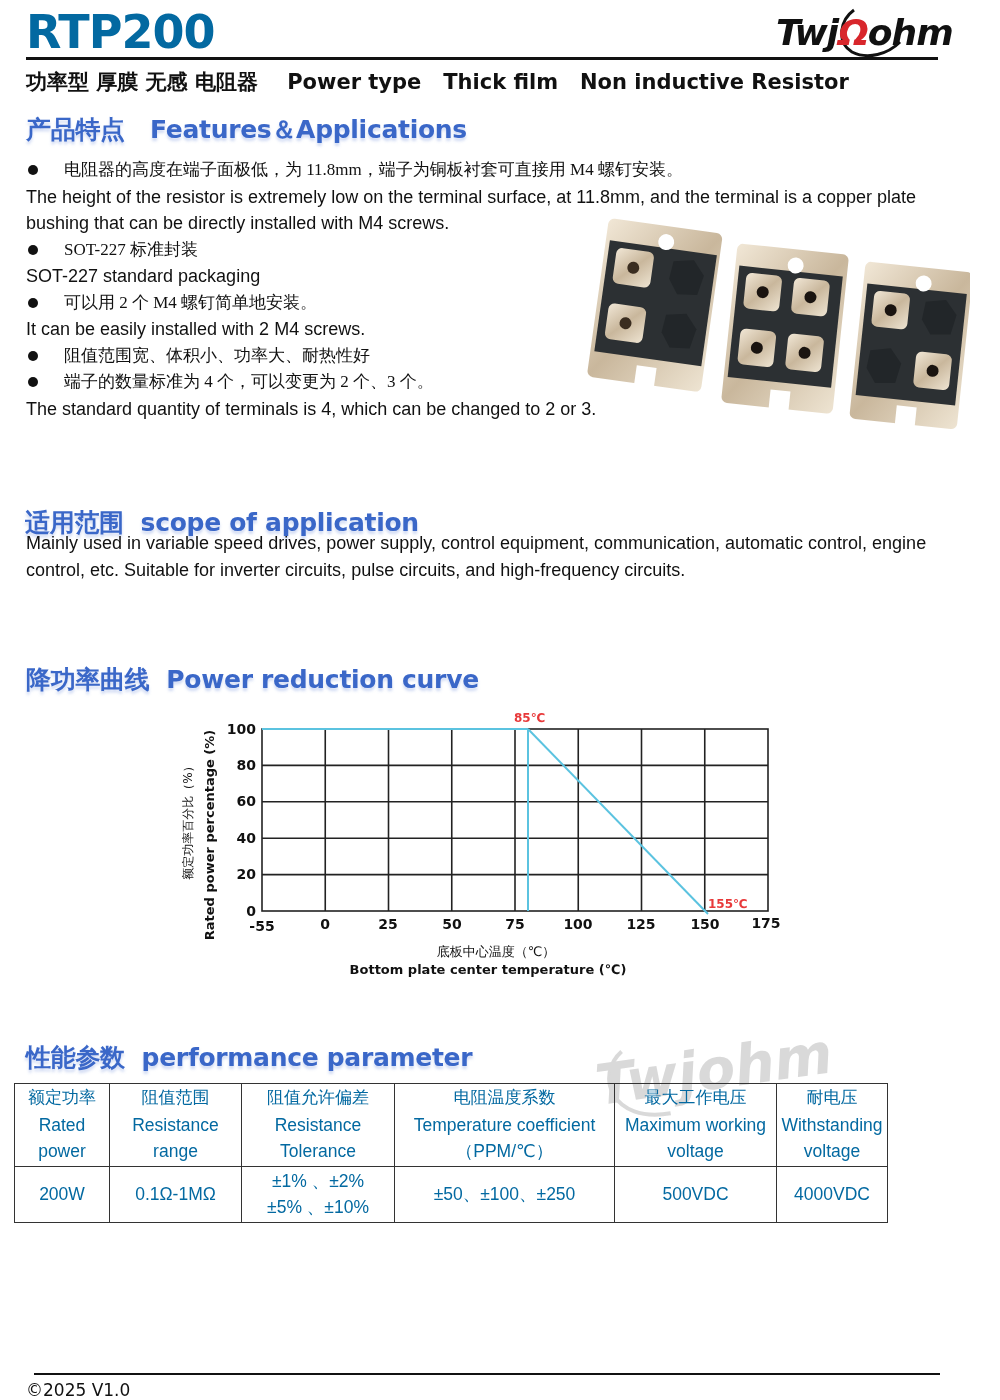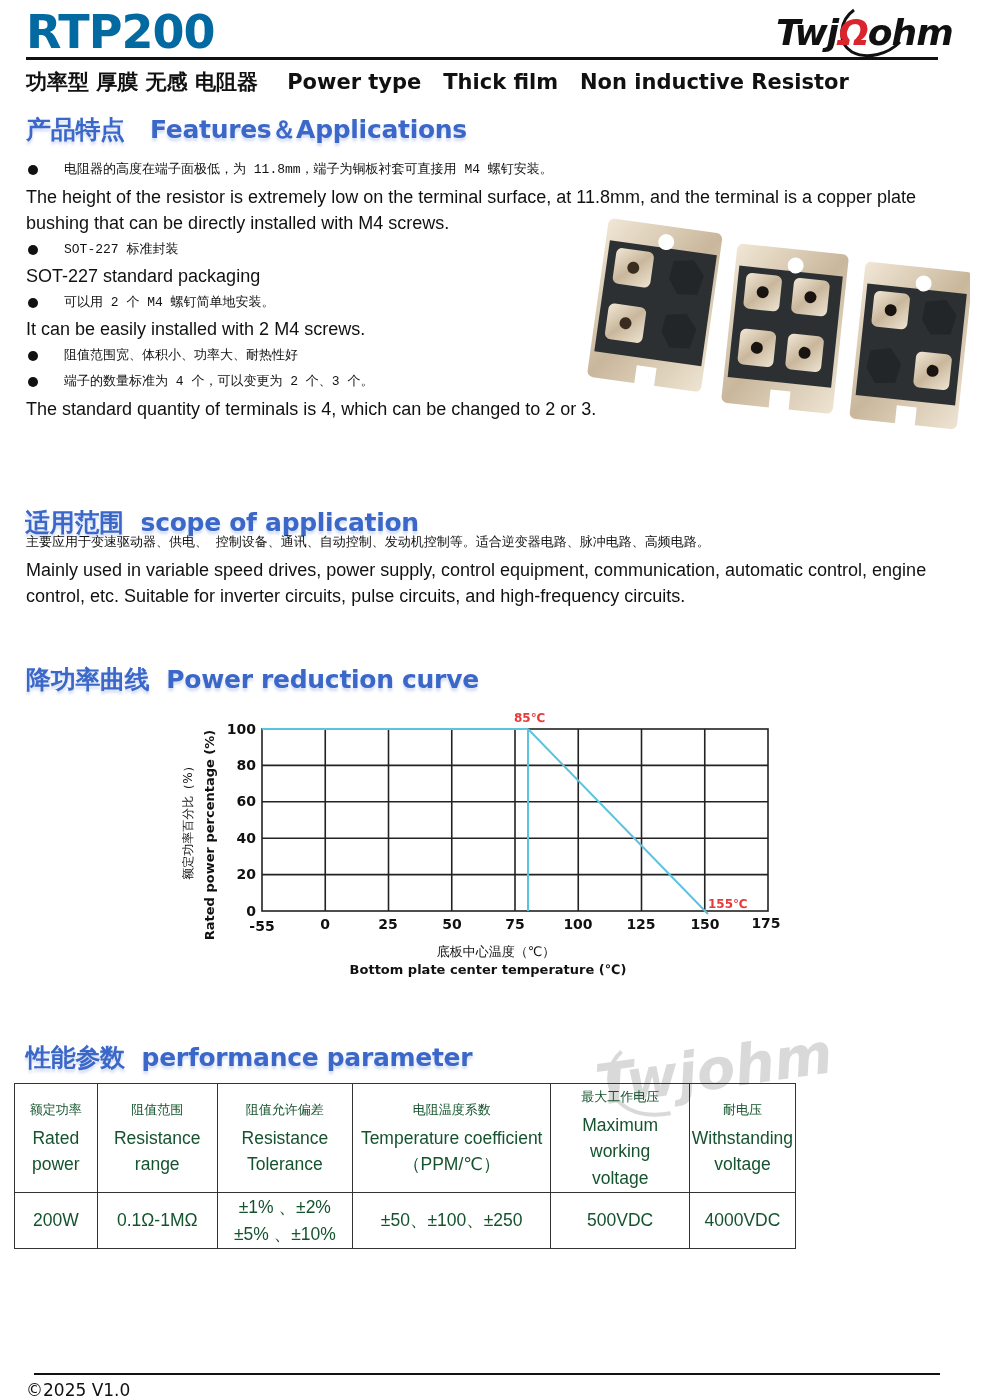"电阻器的高度在端子面极低，为 11.8mm，端子为铜板衬套可直接用 M4" .cn { font-family: Liberation Mono, monospace -> Liberation Serif, serif; font-size: 13px -> 17px }
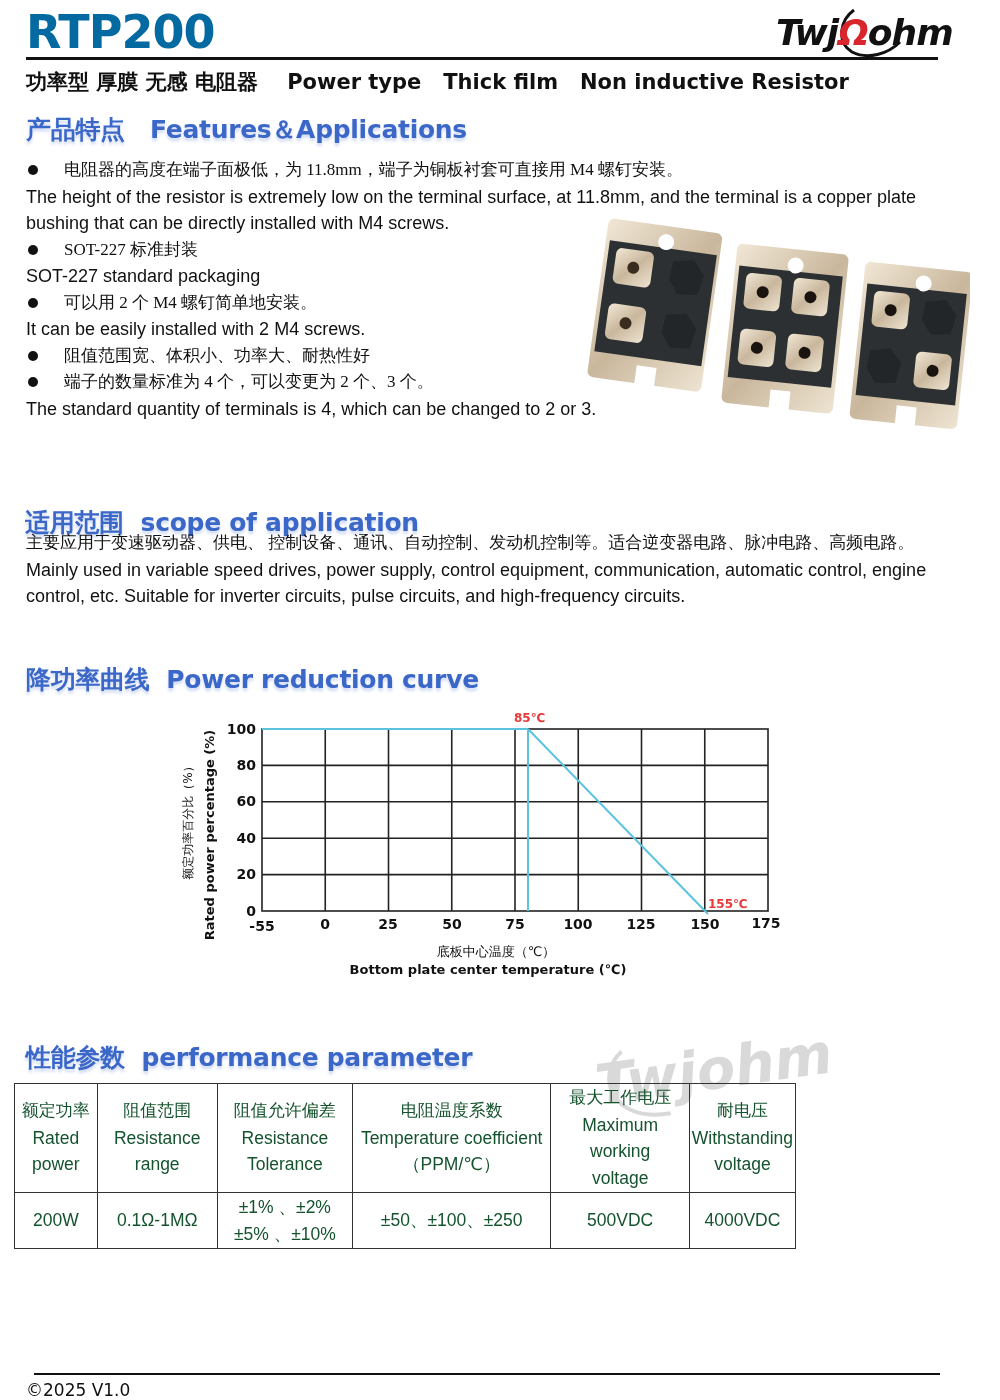"主要应用于变速驱动器、供电、" div.cn { html: <div>主要应用于变速驱动器、供电、 控制设备、通讯、自动控制、发动机控制等。适合逆变器电路、脉冲电路、高频电路。</div> -> none }
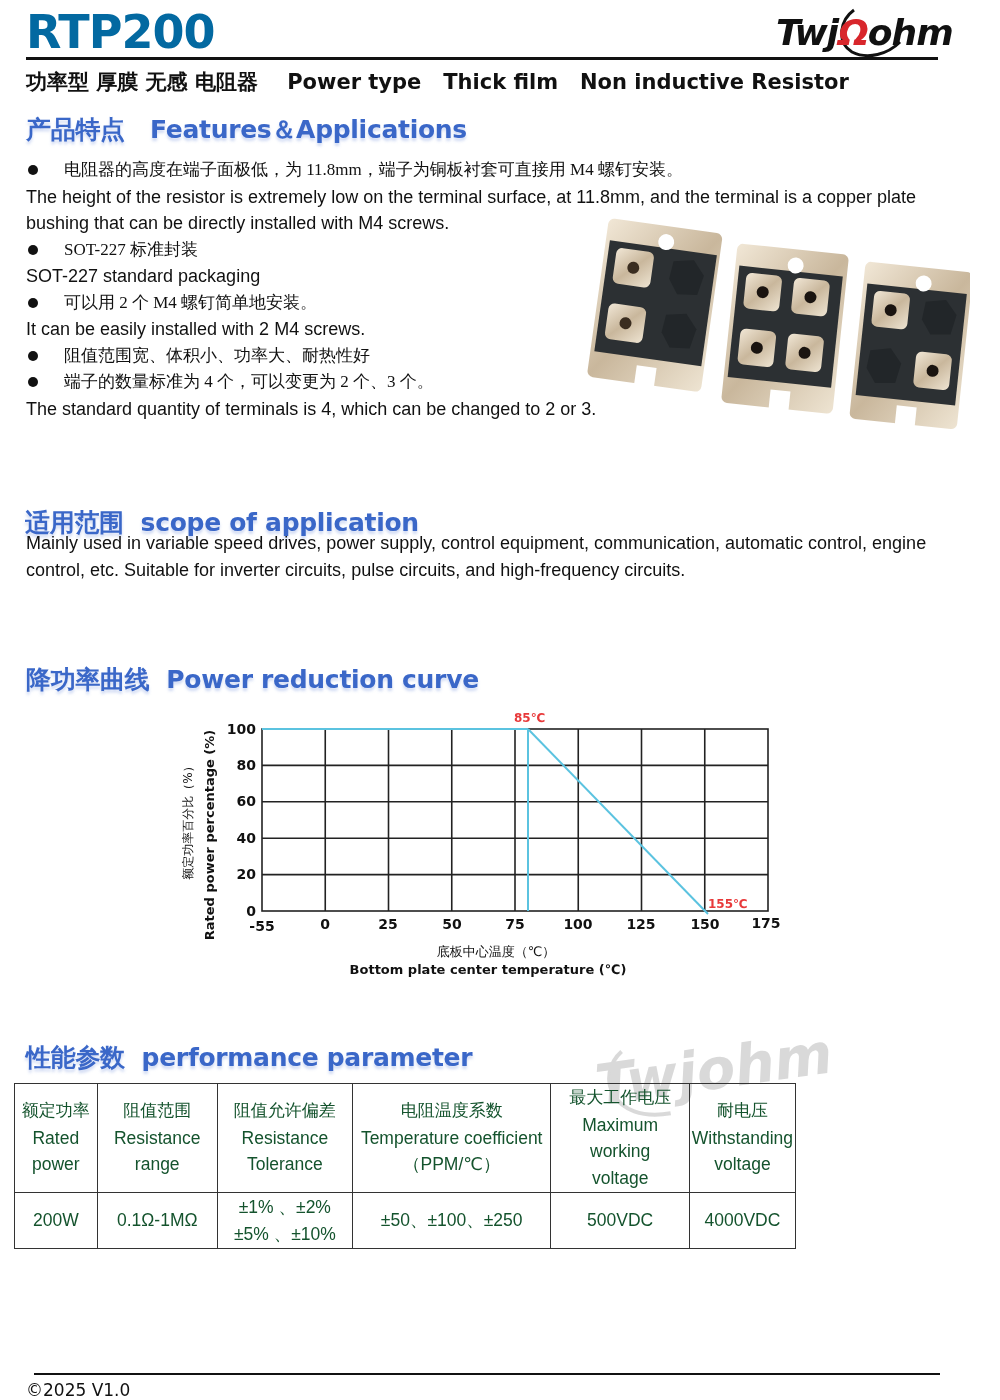"额定功率" table.params { color: #14532d -> #0369a1; width: 782px -> 874px }
